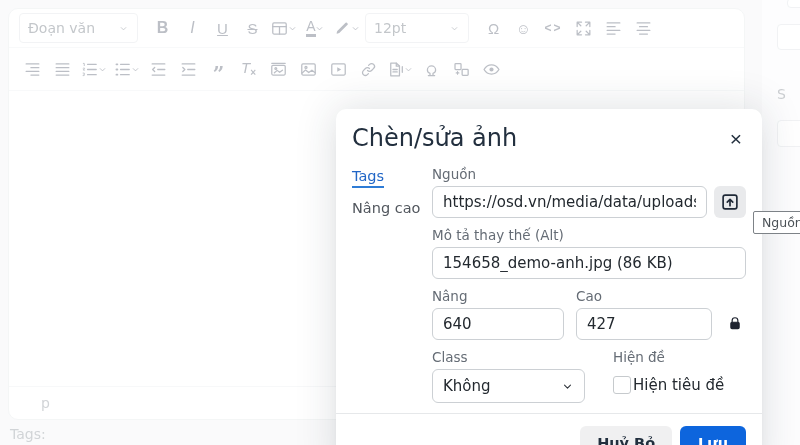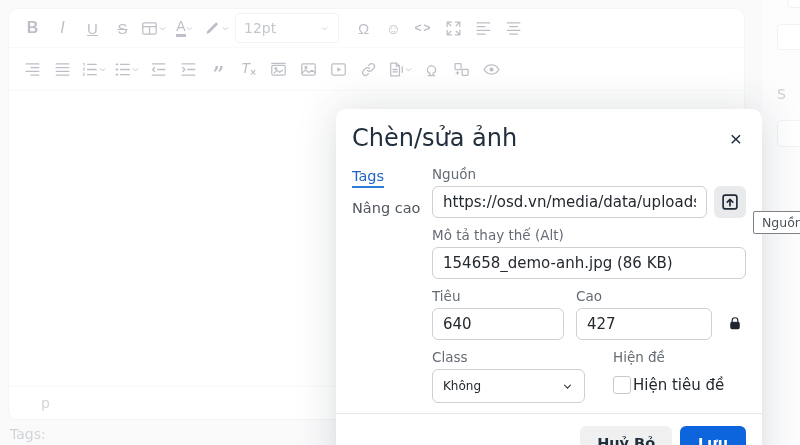"Đoạn văn" div.tsel { html: none -> <div> <span>Đoạn văn</span> <svg> <path></path> </svg> </div> }
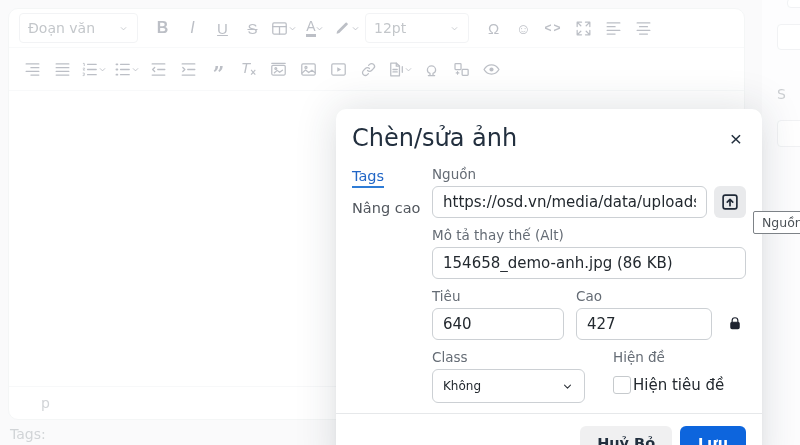"Tiêu" div.flabel { text: Tiêu -> Nâng }
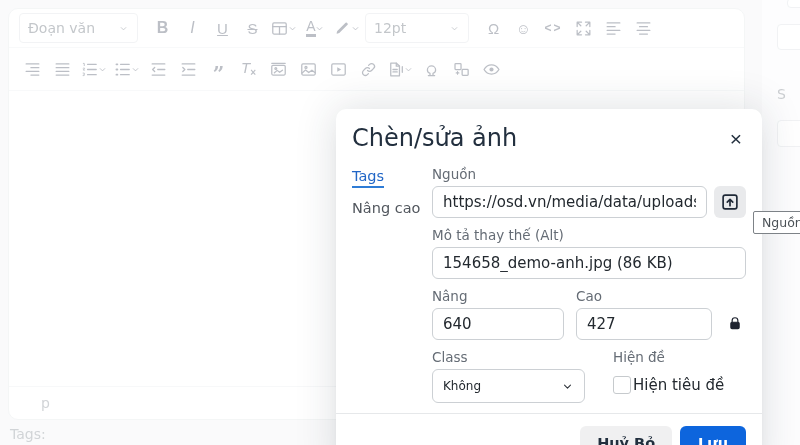"Không" .select { font-size: 12px -> 15px }
